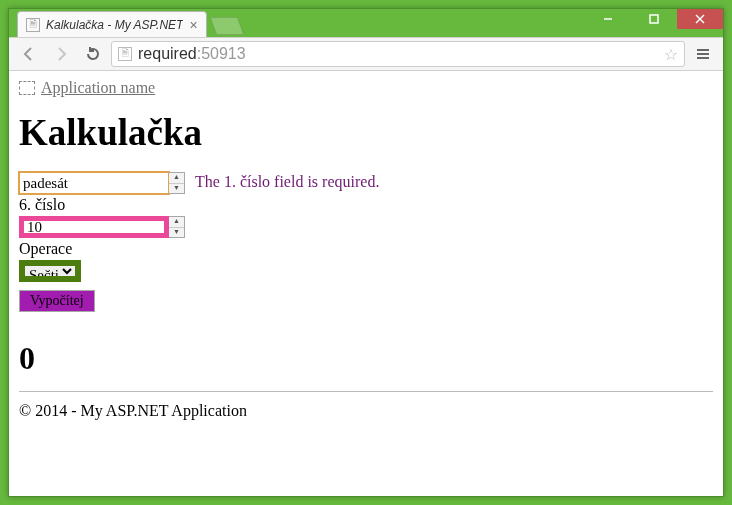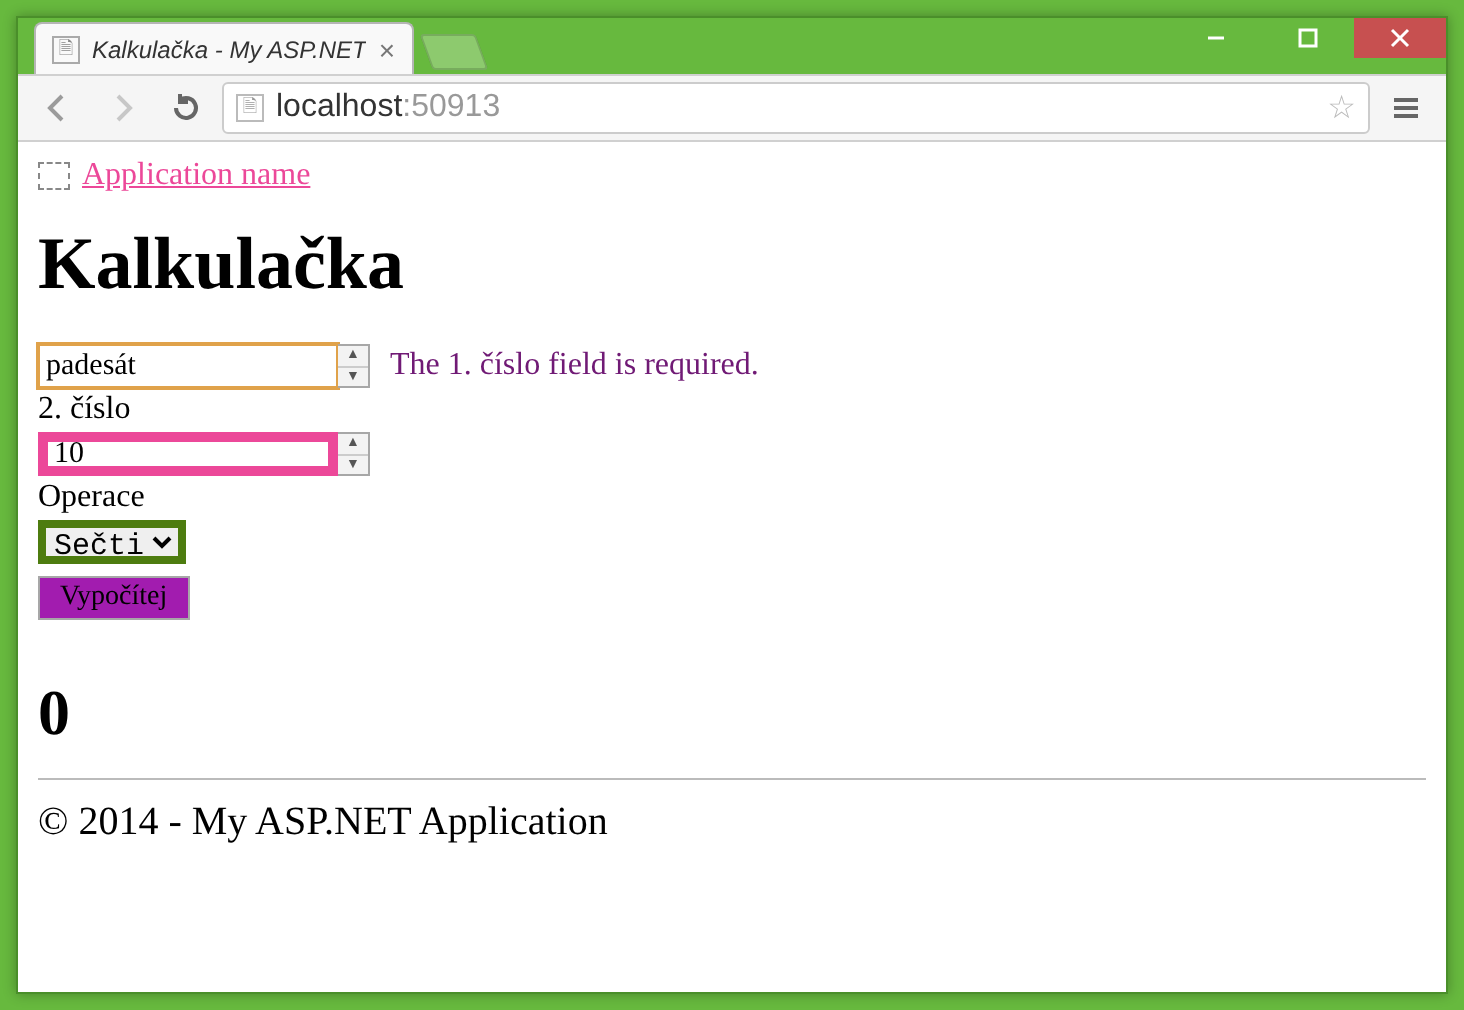"localhost" span.host { text: localhost -> required }
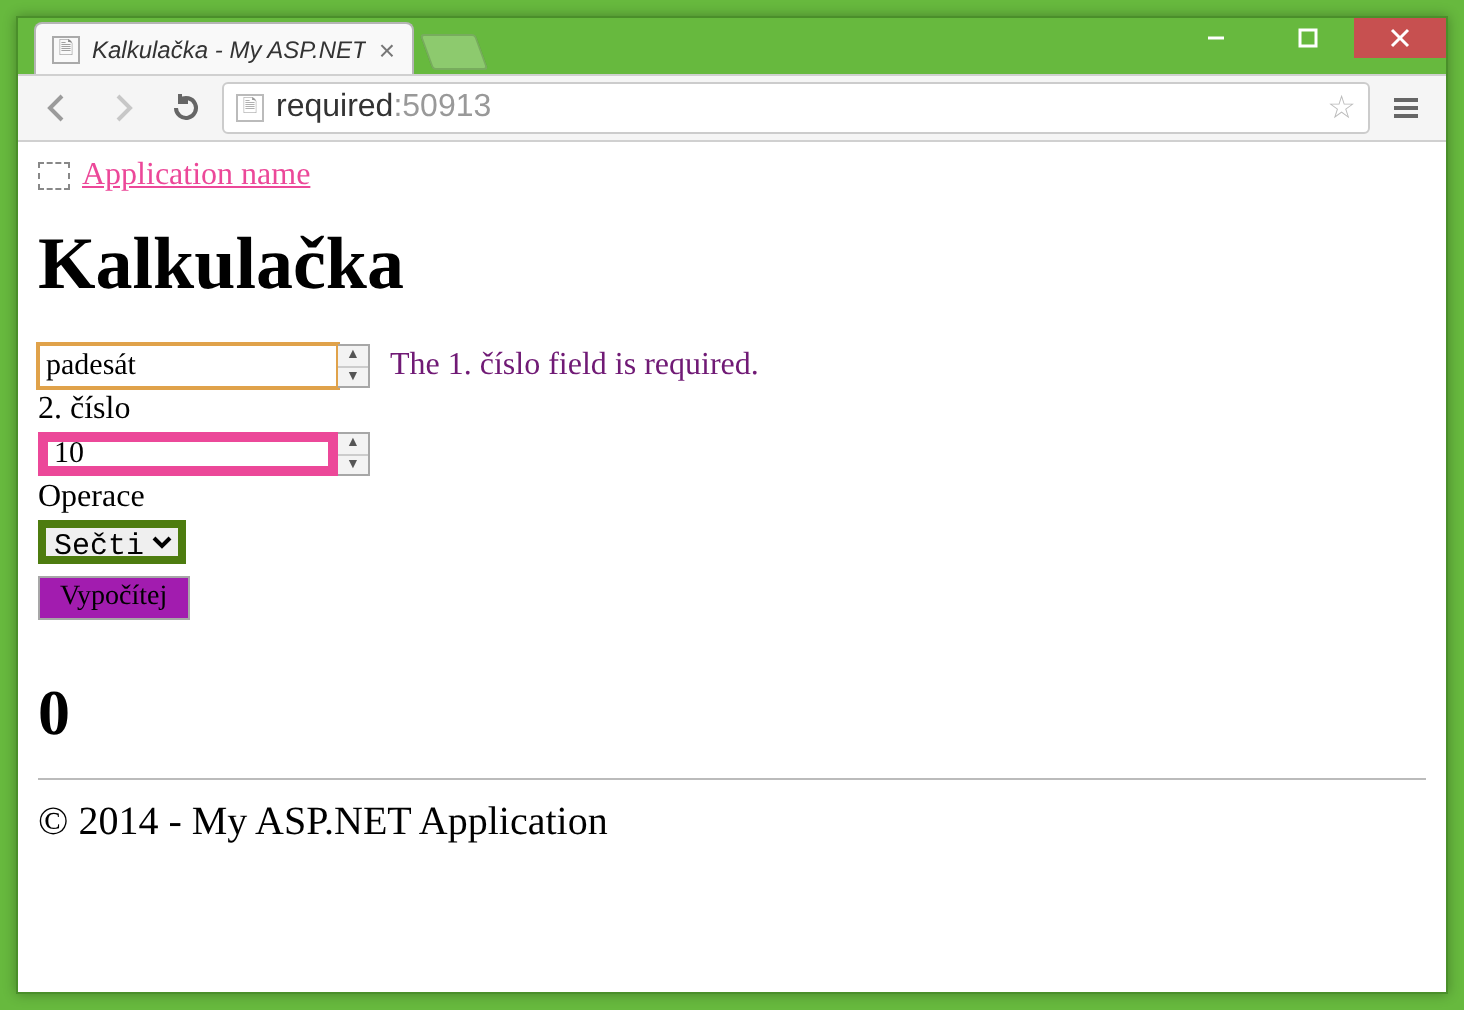"Application name" .brand-link { color: #ec4899 -> #737373 }
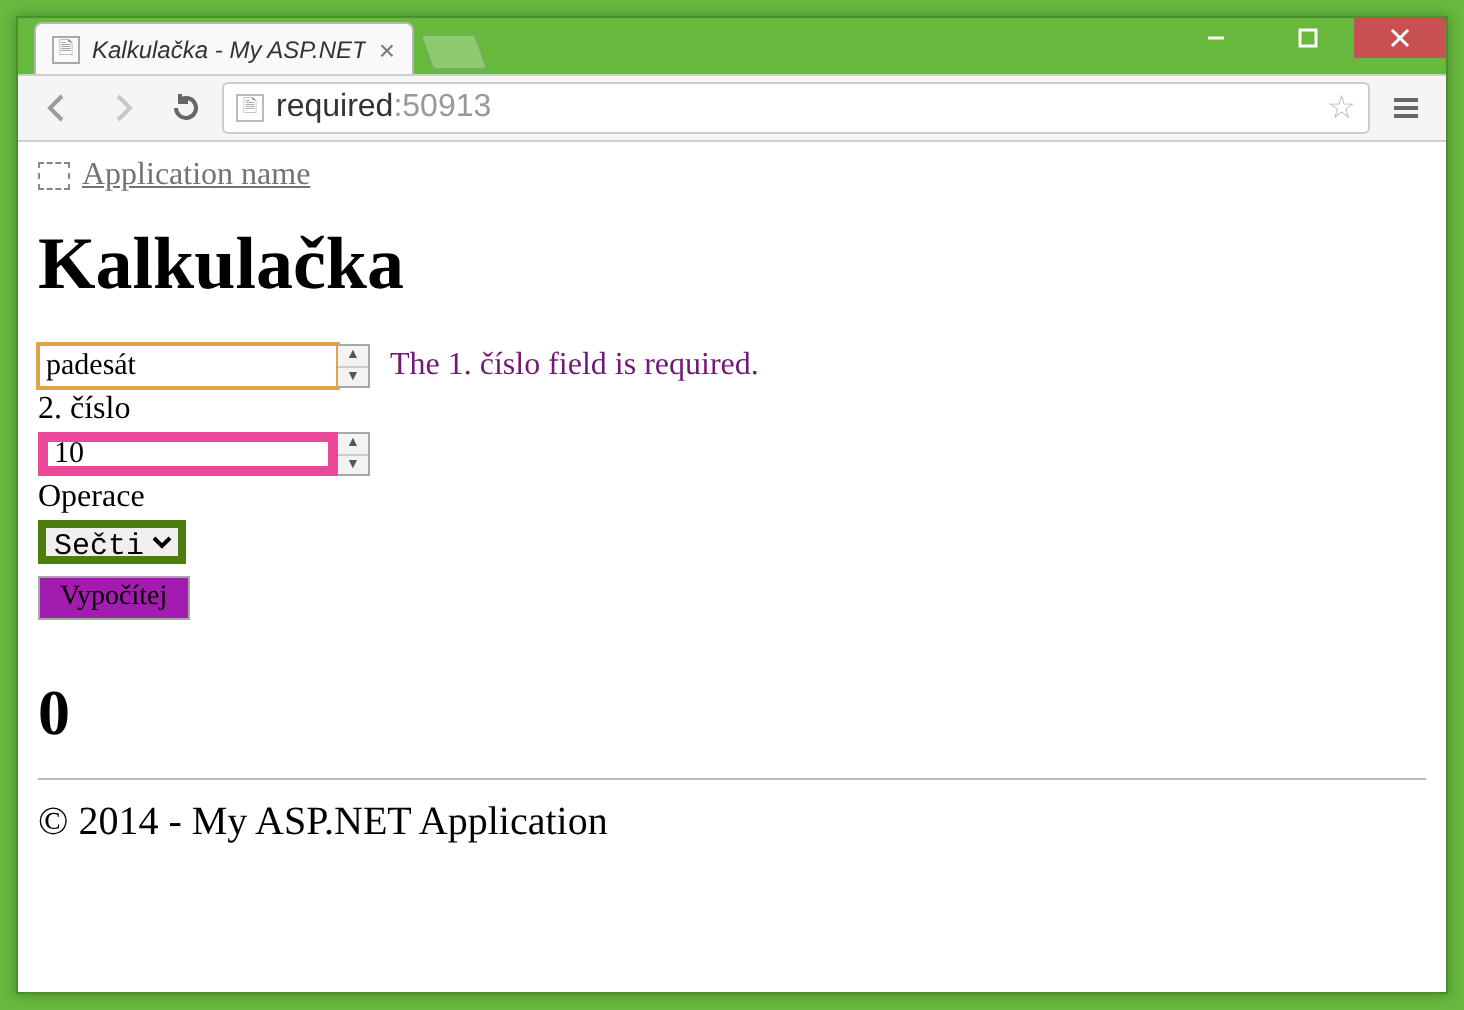"2. číslo" div.field-row { text: 2 -> 6 }
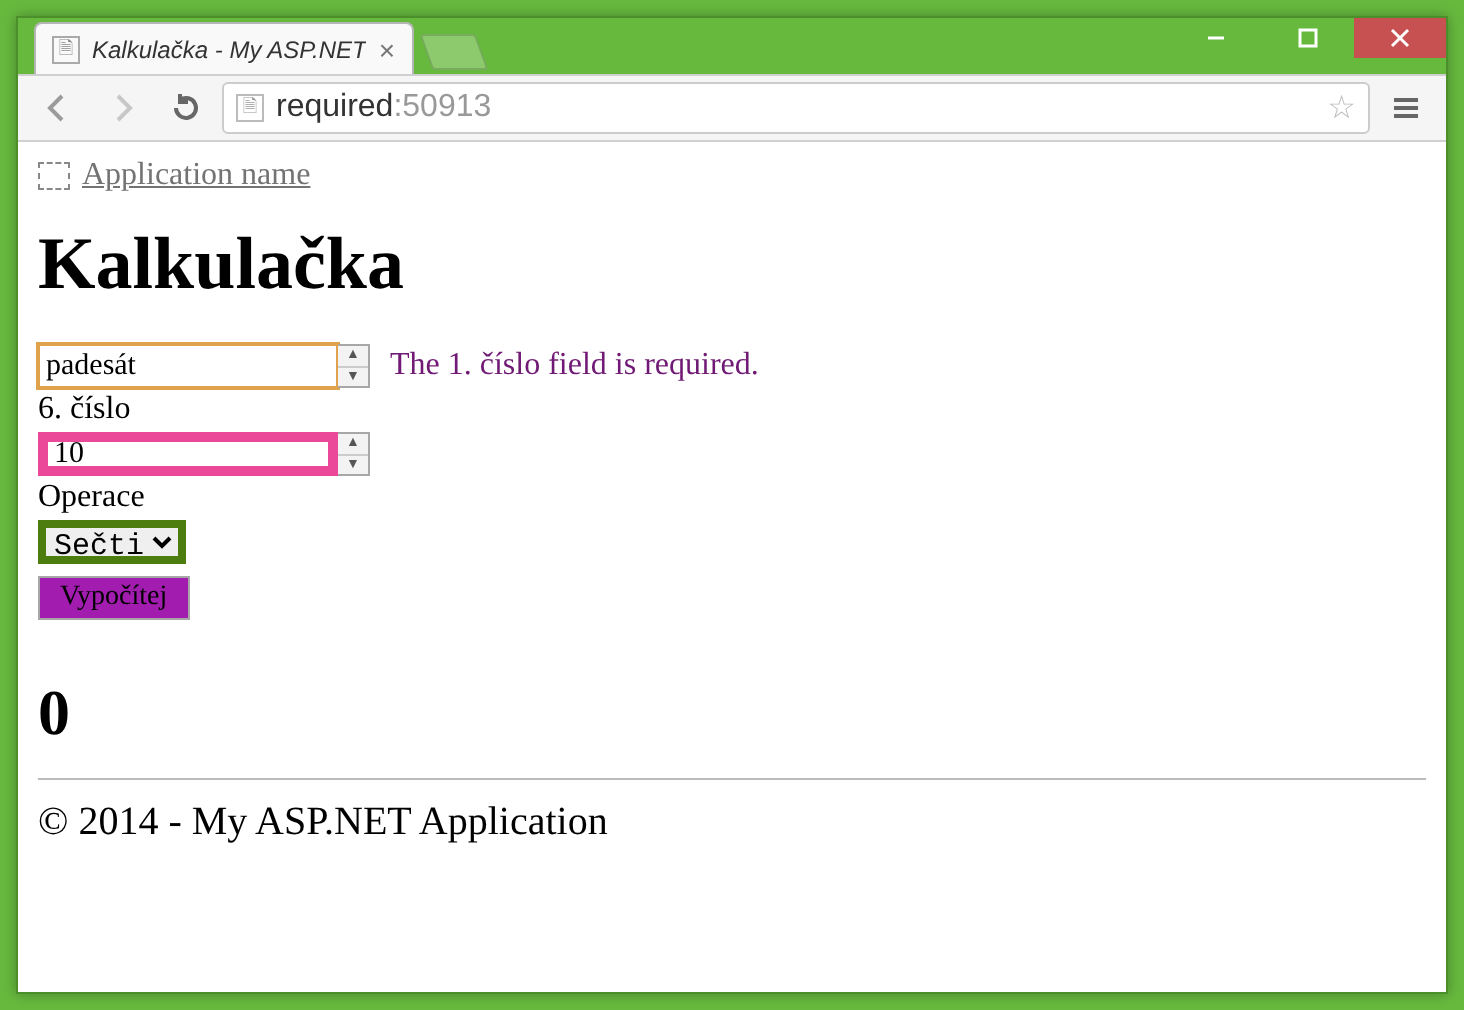"Sečti" select.op-select { border: 4px solid #4d7c0f -> 6px solid #4d7c0f; font-family: Liberation Mono, monospace -> Liberation Serif, serif }
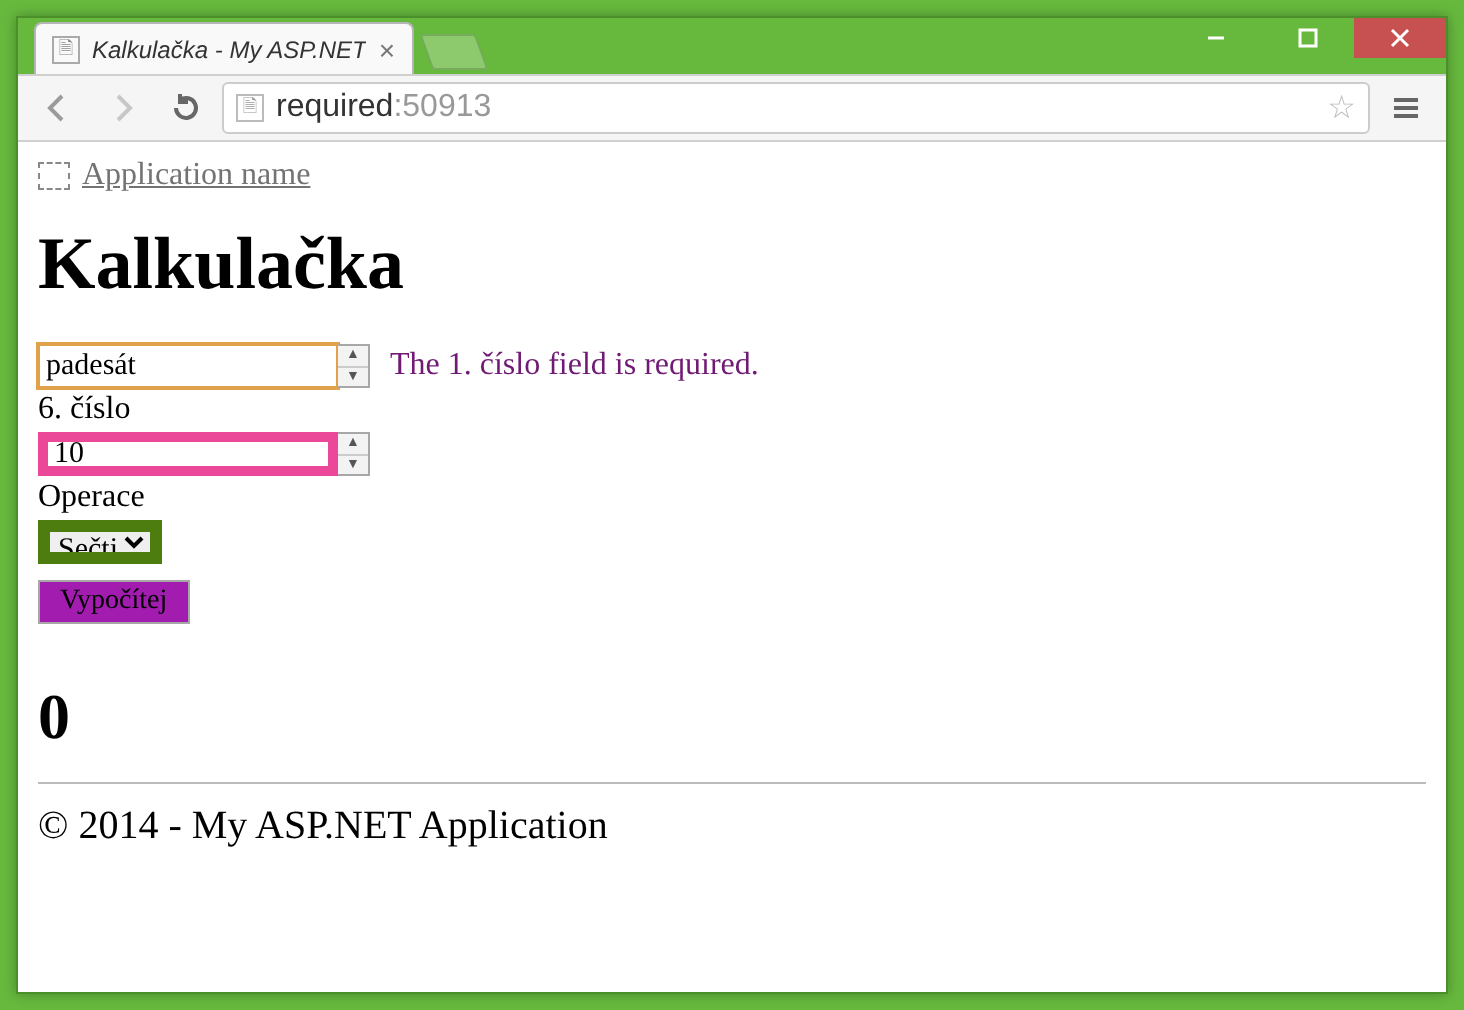"© 2014 - My ASP.NET" .footer { font-size: 20px -> 16px }
